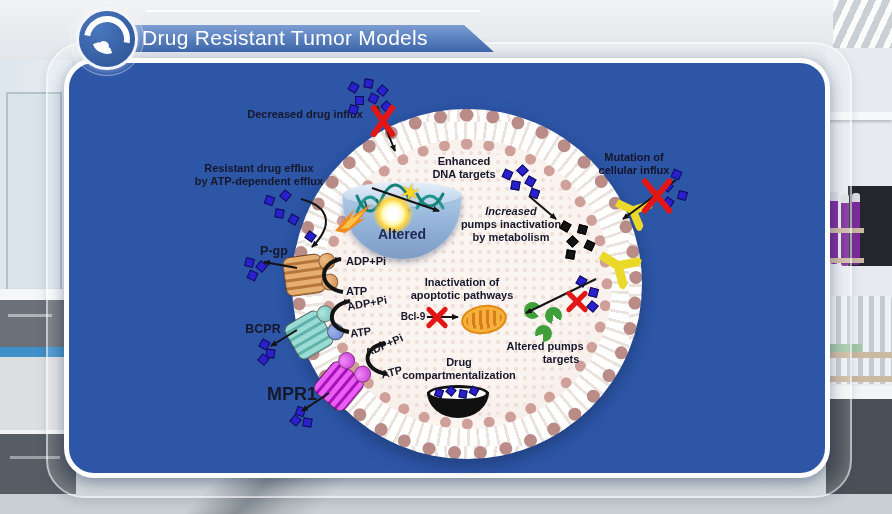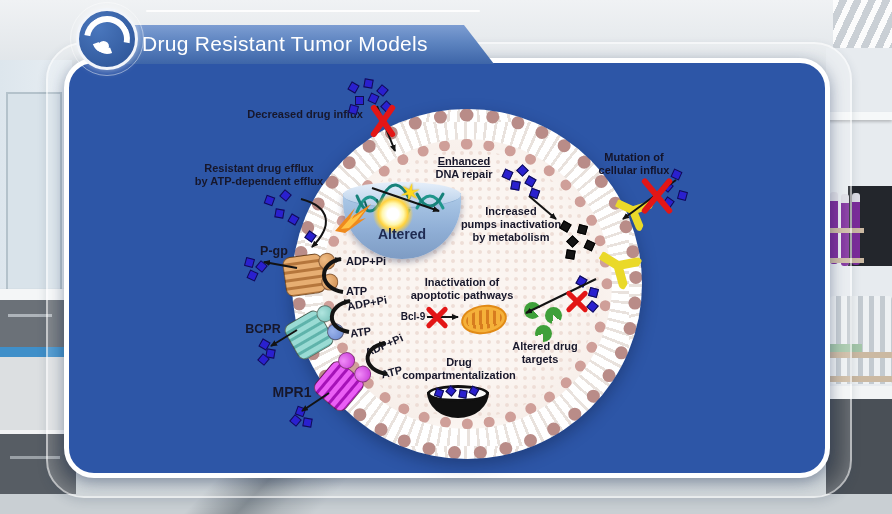"Drug Resistant Tumor Models" .banner { height: 39px -> 27px }
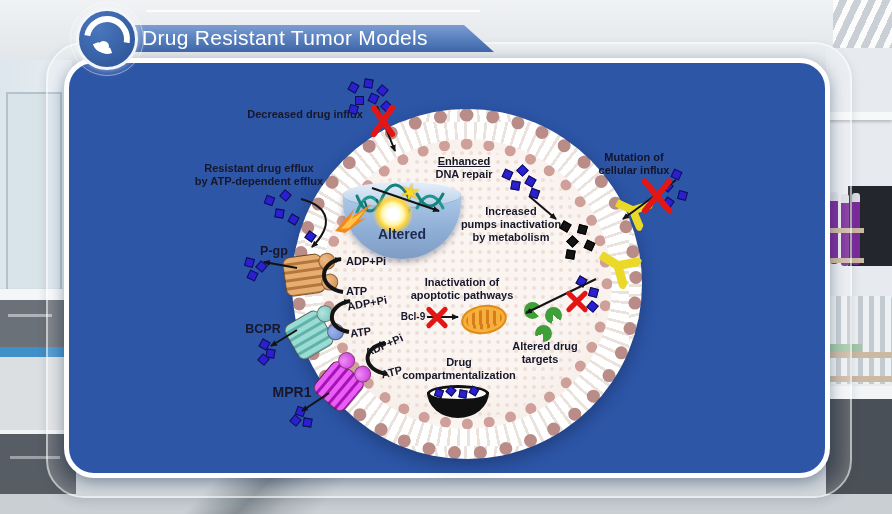"Enhanced" span.lbl { text-decoration: underline -> none }
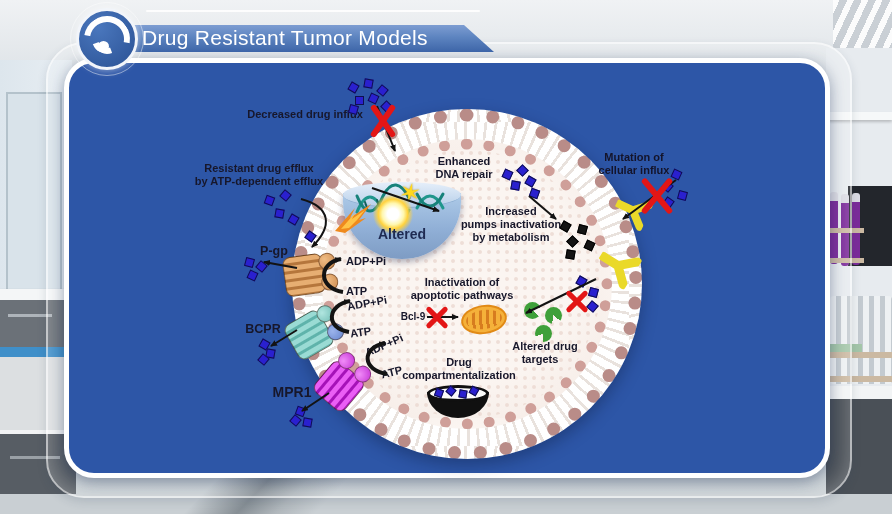"DNA repair" span.lbl { text: repair -> targets }
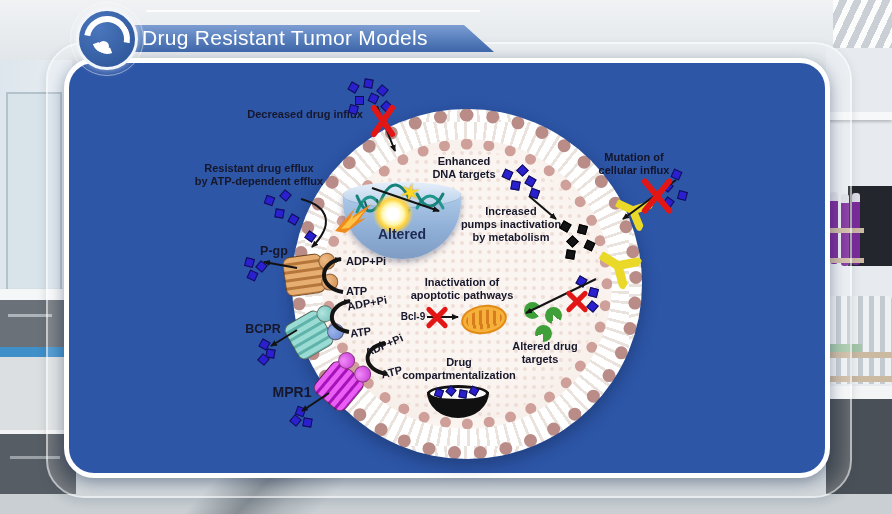"Increased" span.lbl { font-style: none -> italic }
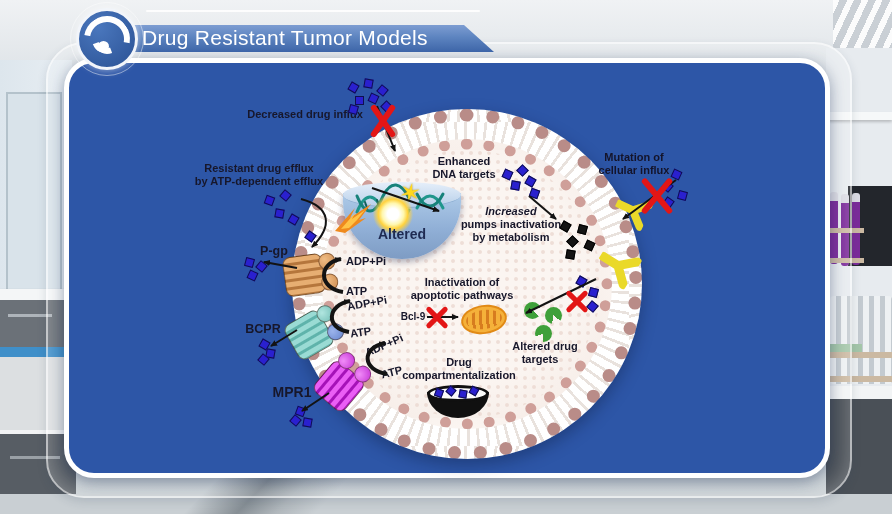"Altered drug" span.lbl { text: drug -> pumps }
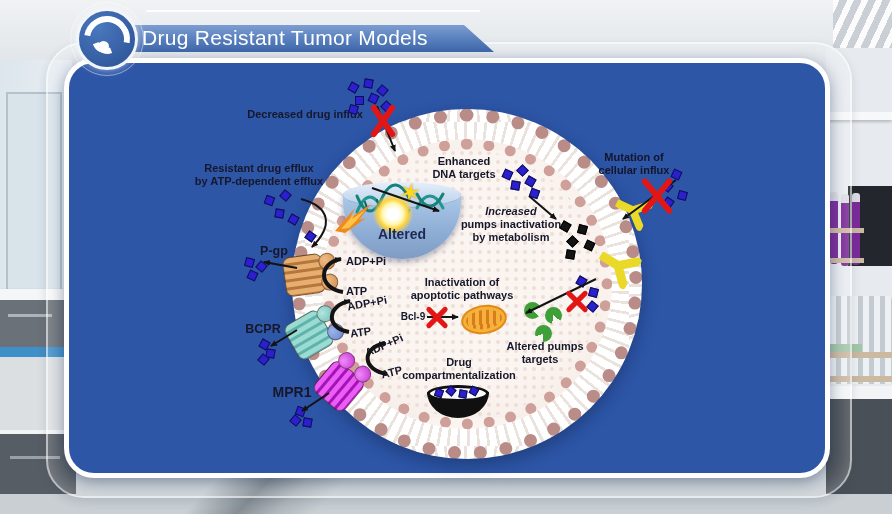"targets" span.lbl { left: 540px -> 561px }
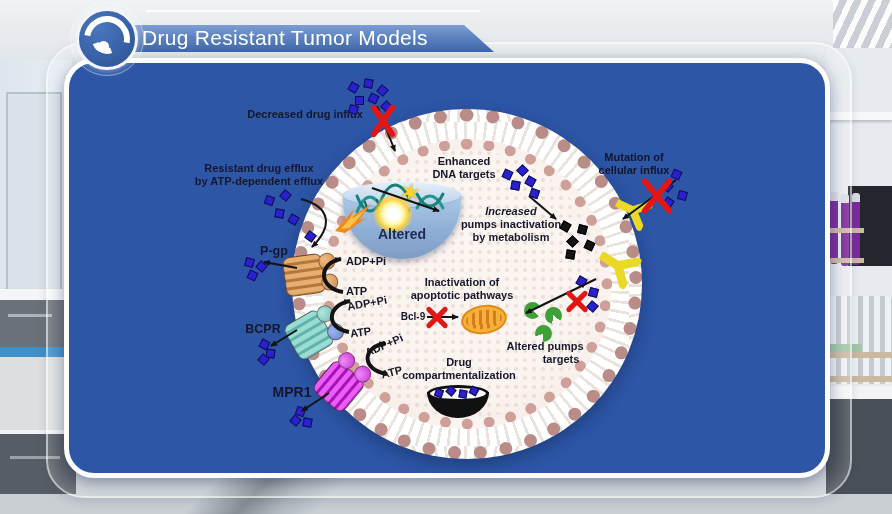"MPR1" span.lbl { font-size: 14px -> 18px }
